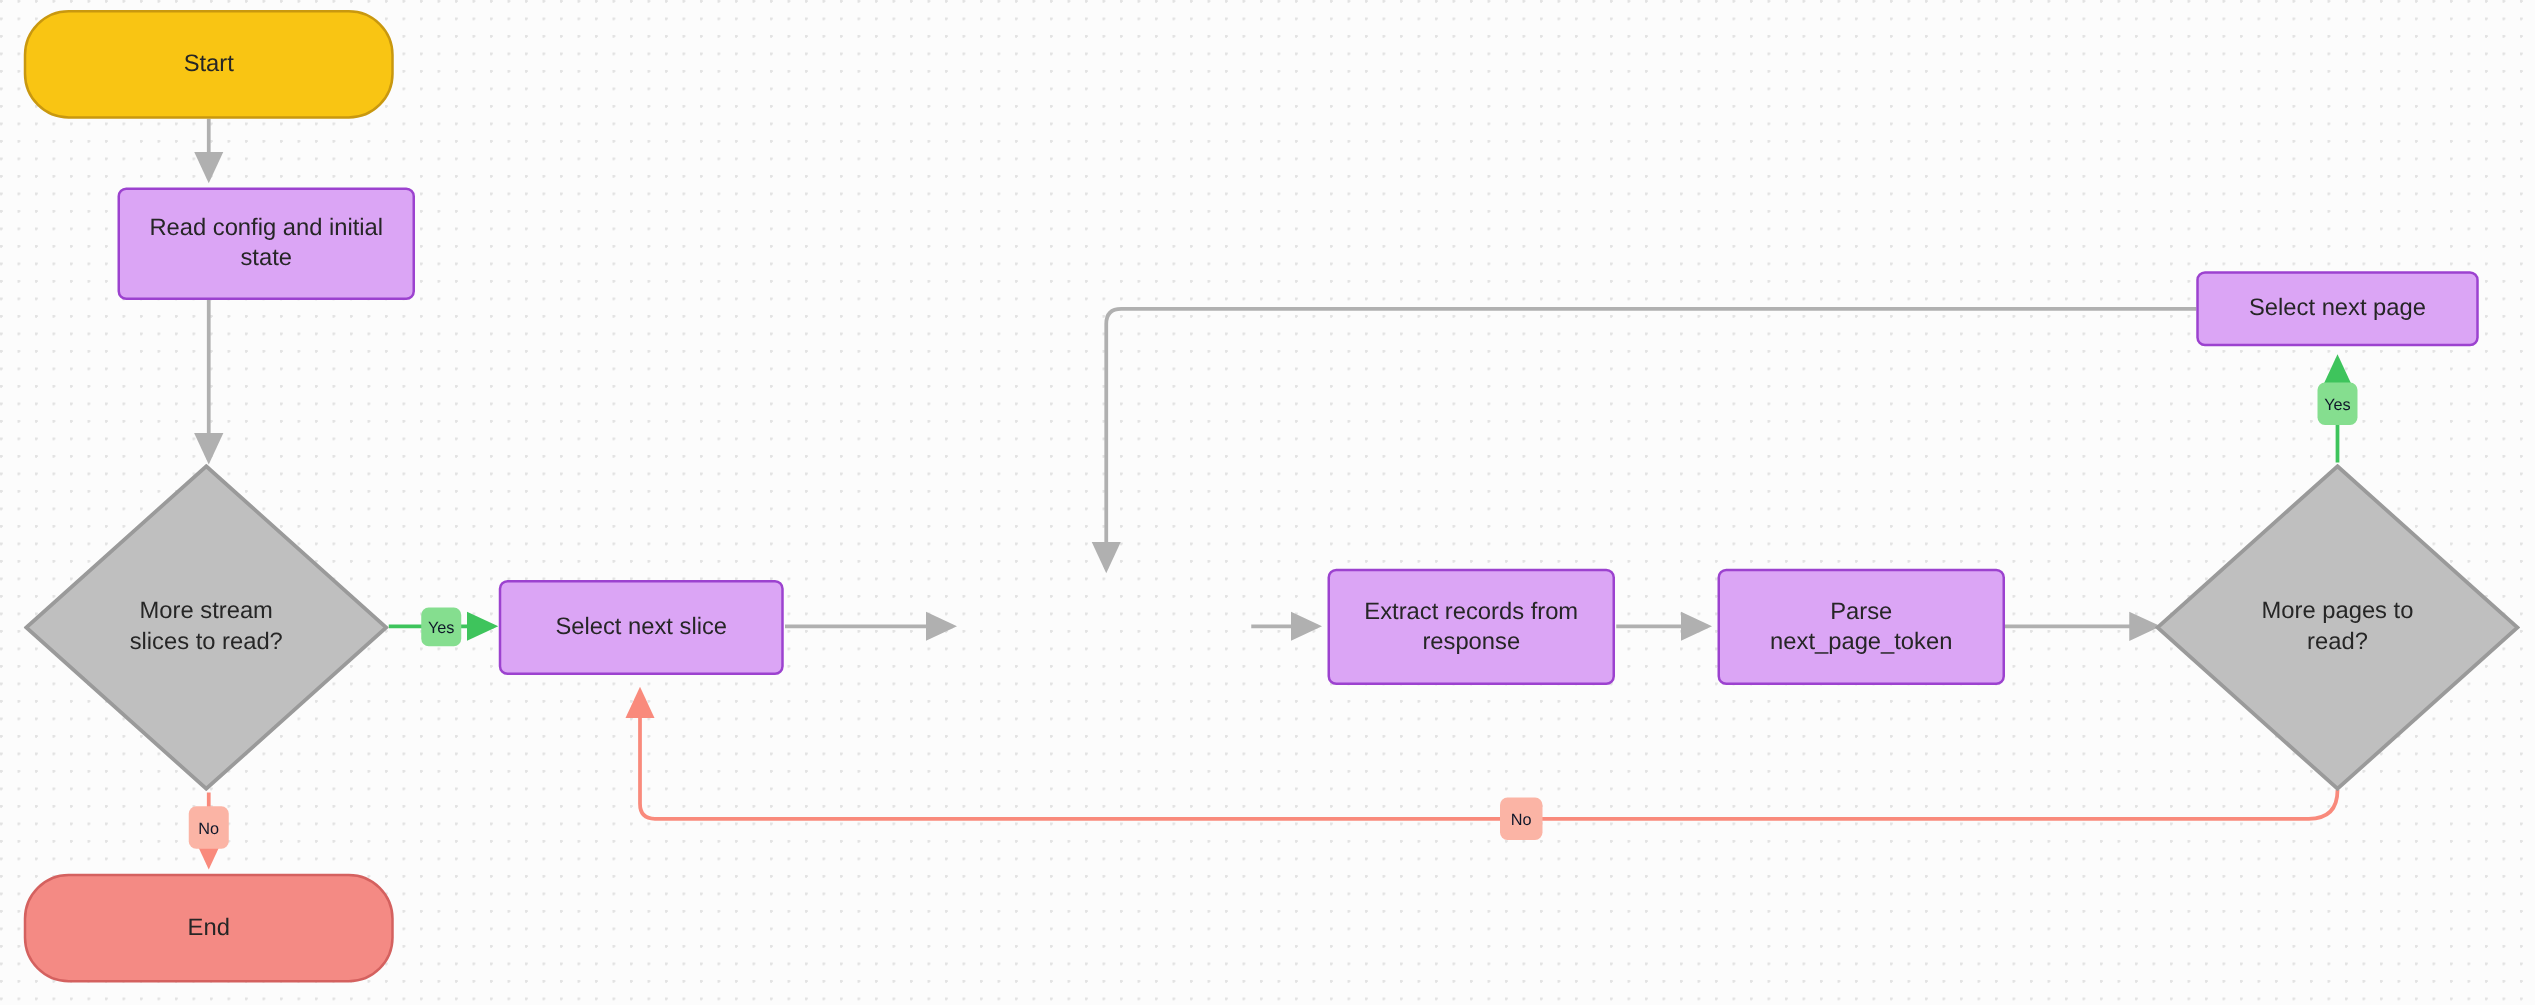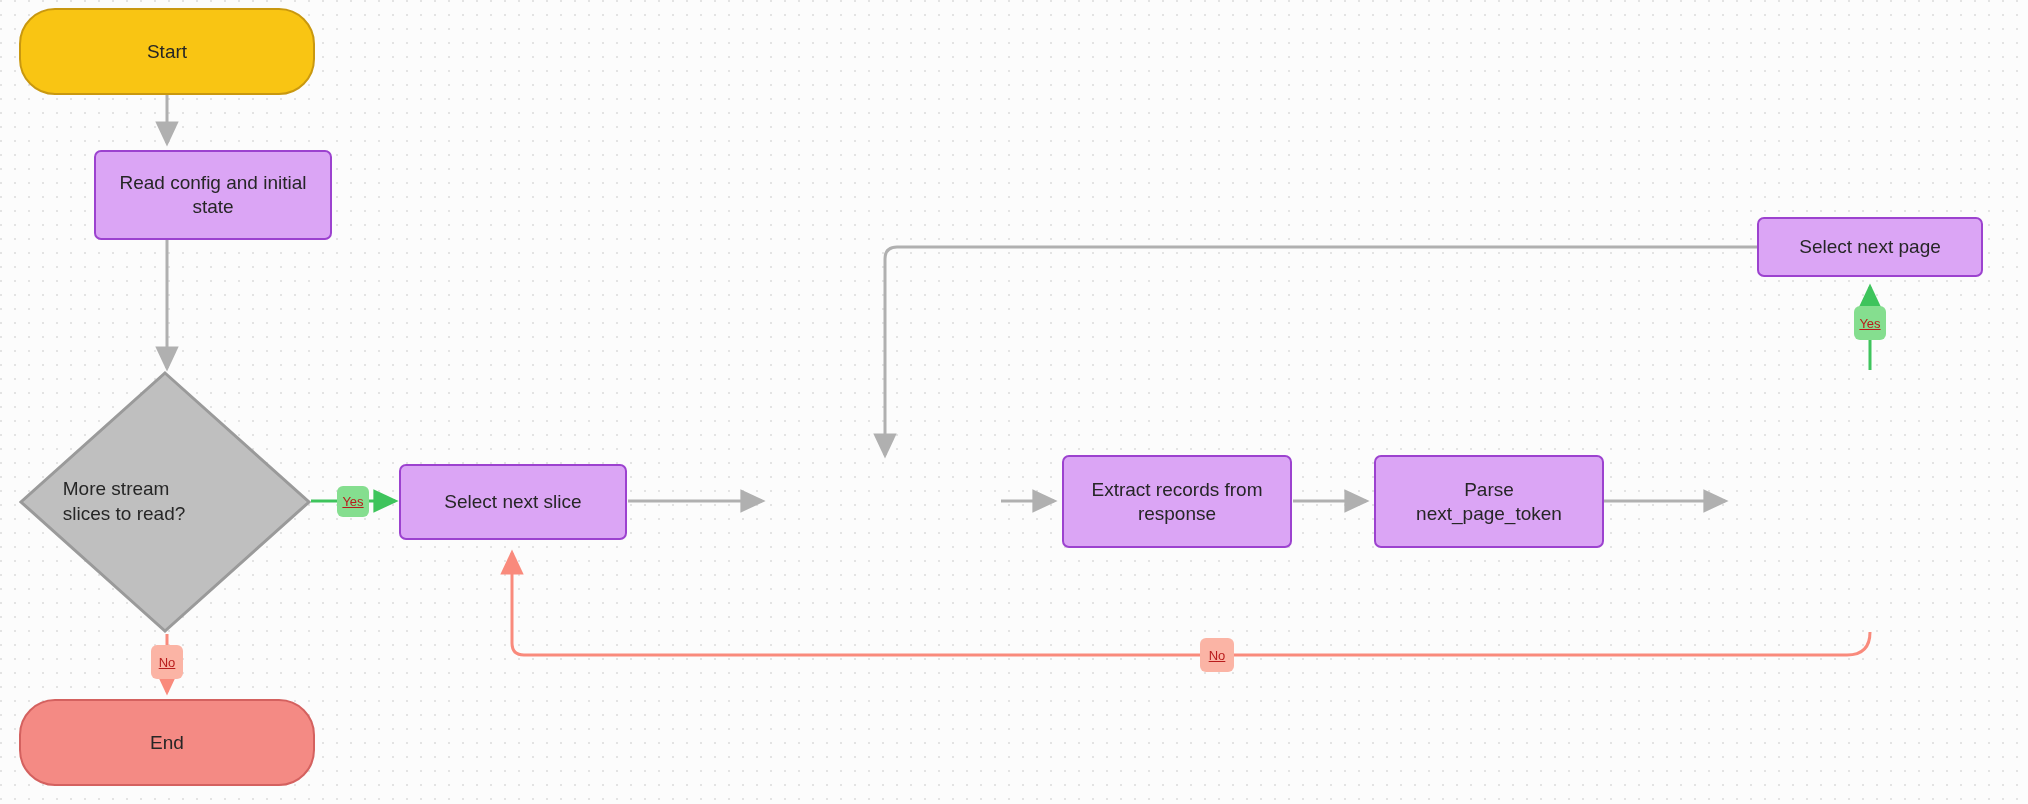"Yes" .edge-label { color: #b91c1c -> #0f172a; text-decoration: underline -> none }
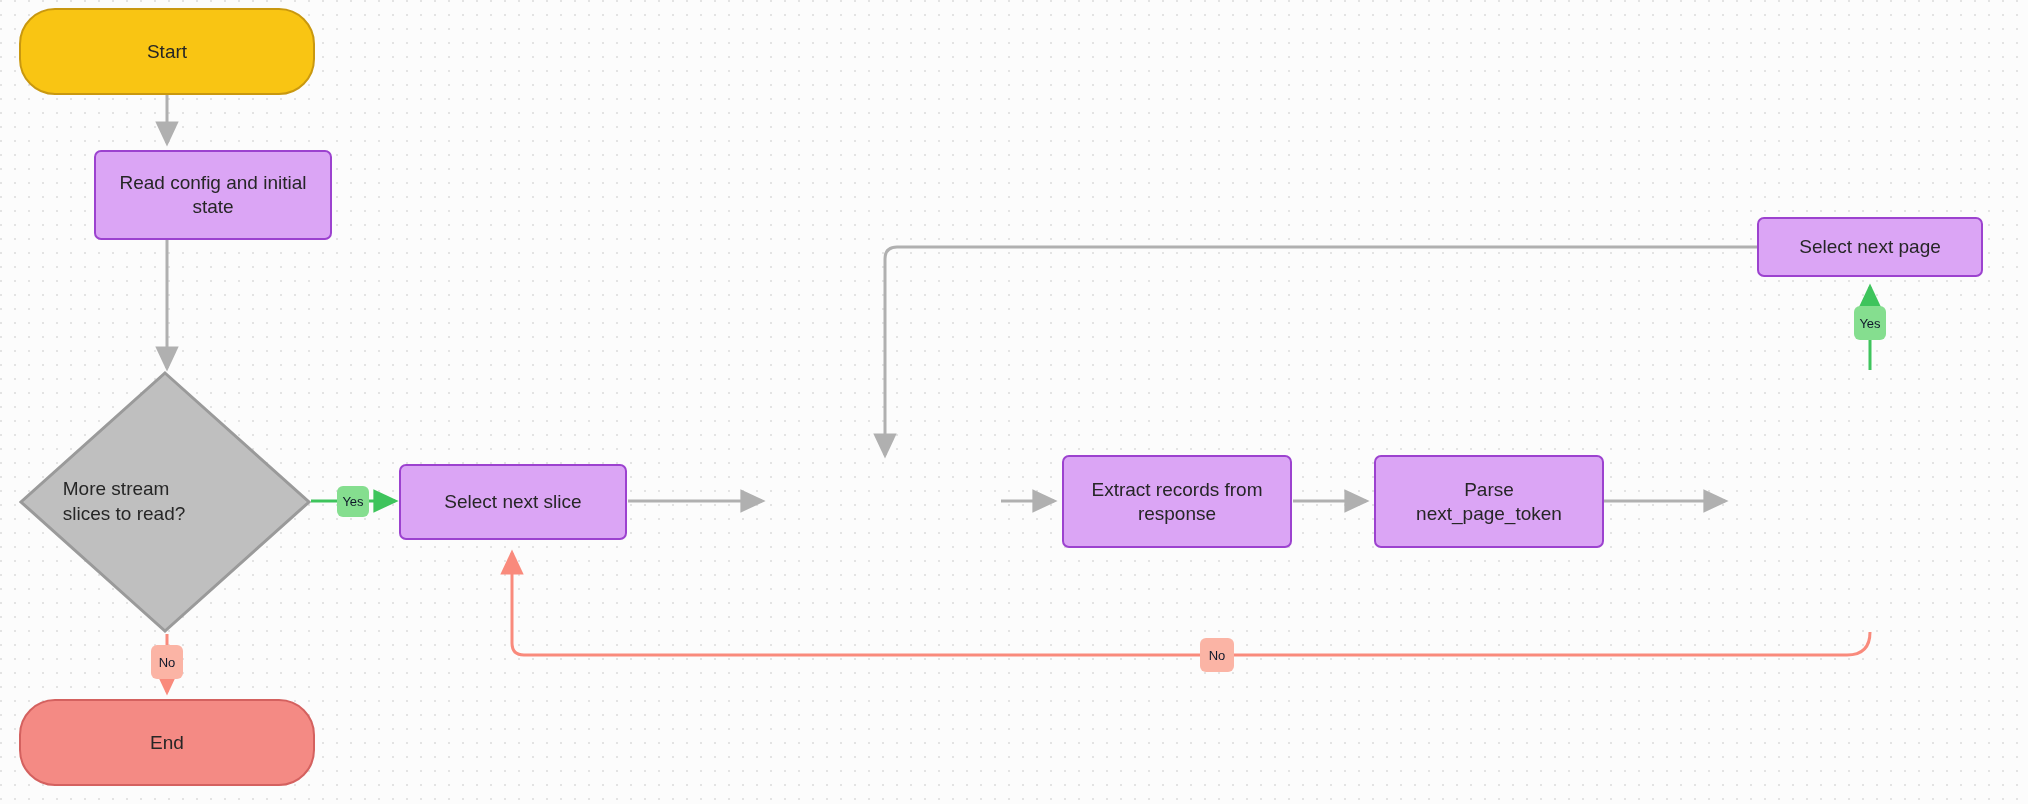"More stream" .diamond-label { text-align: left -> center }
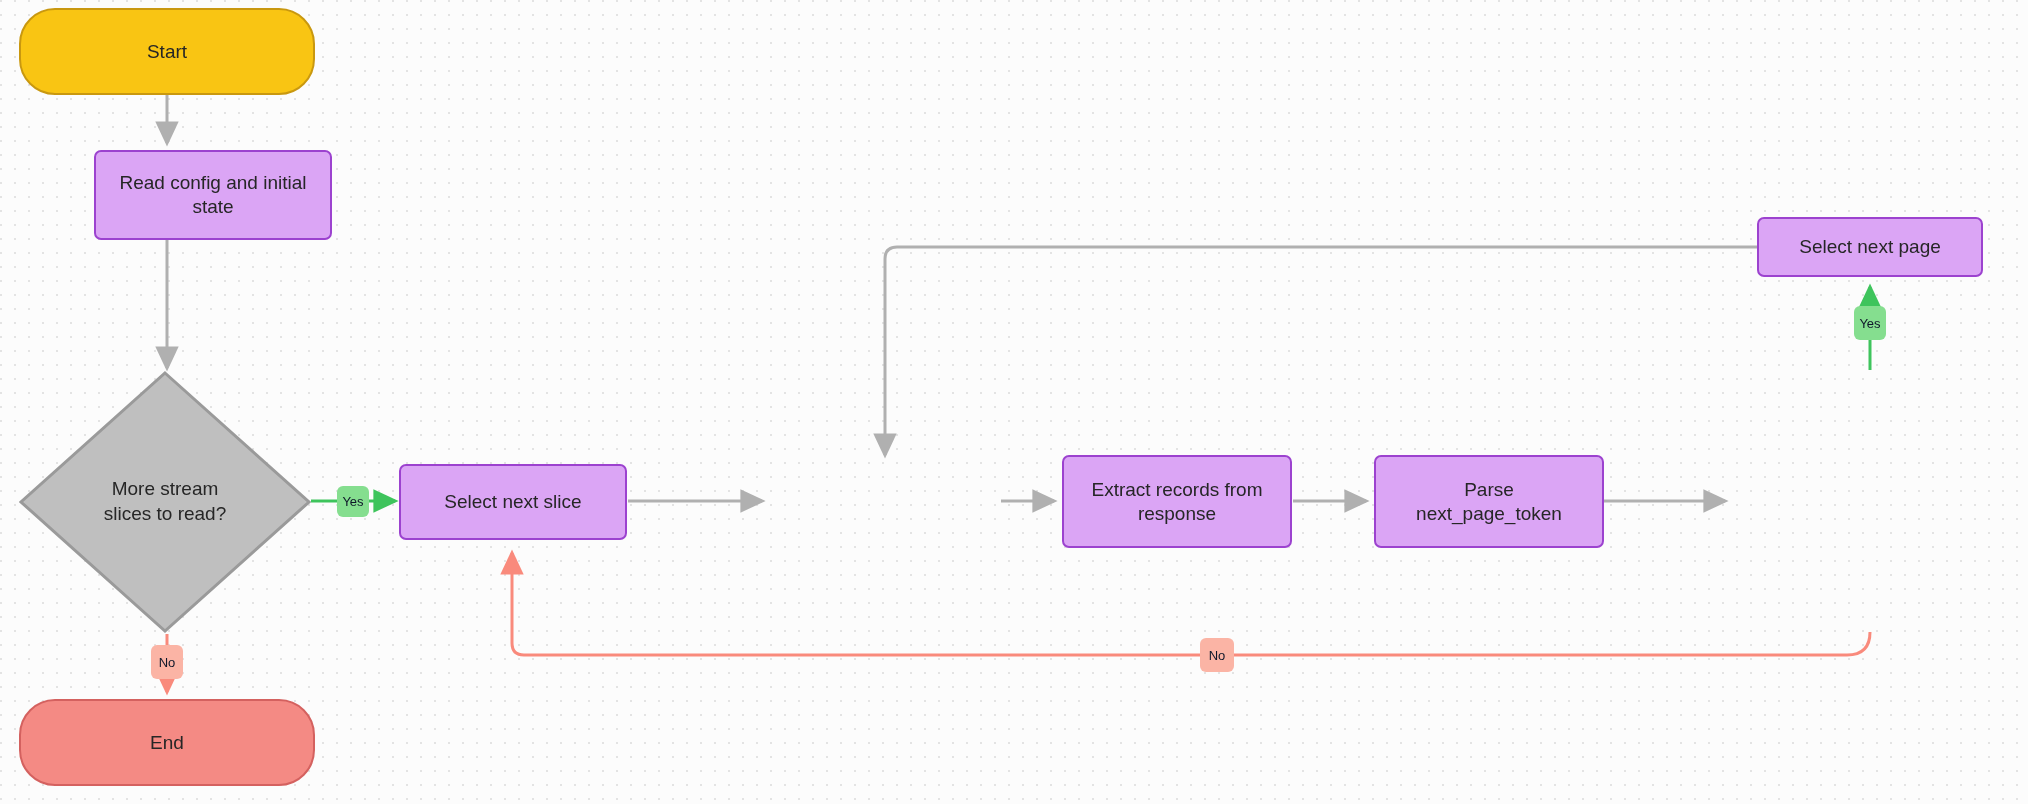"More pages to" div.node { html: none -> <div> <svg> <polygon></polygon> </svg> <span>More pages to read?</span> </div> }
